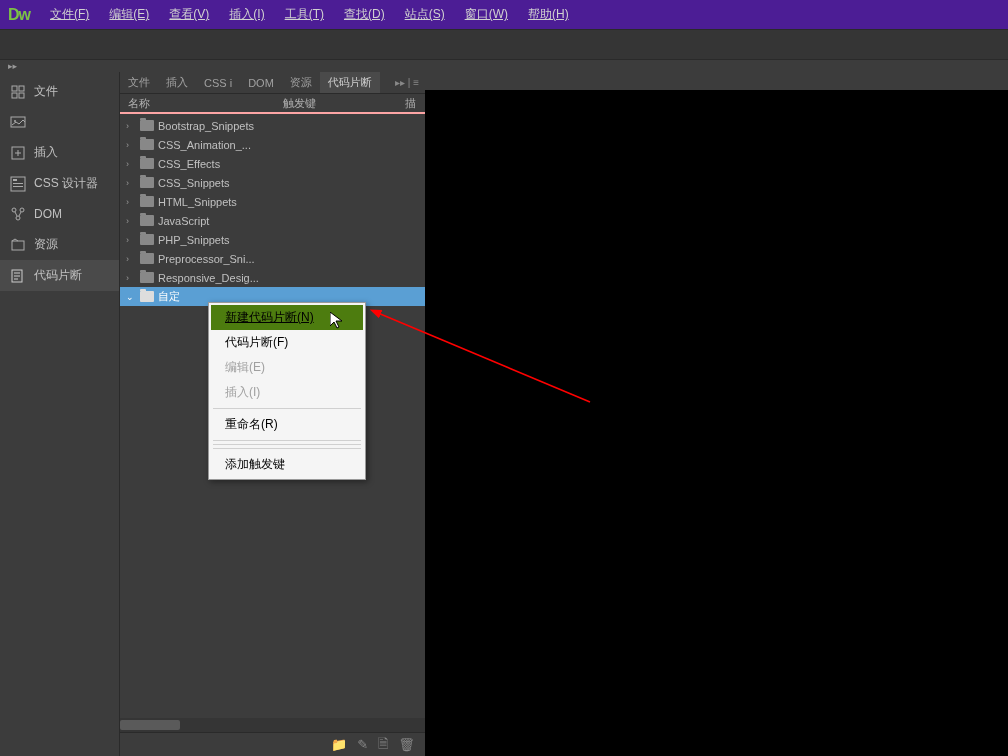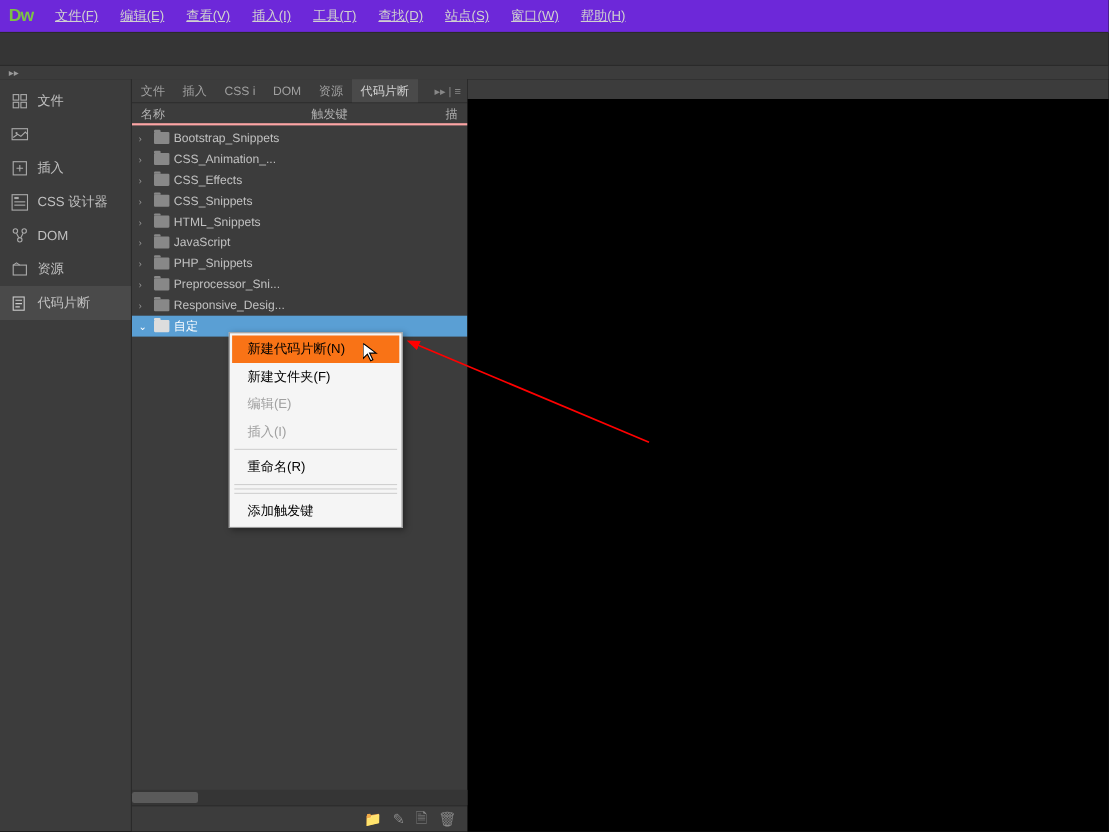"Dw" .menubar { background: #6d28d9 -> #4c1d95 }
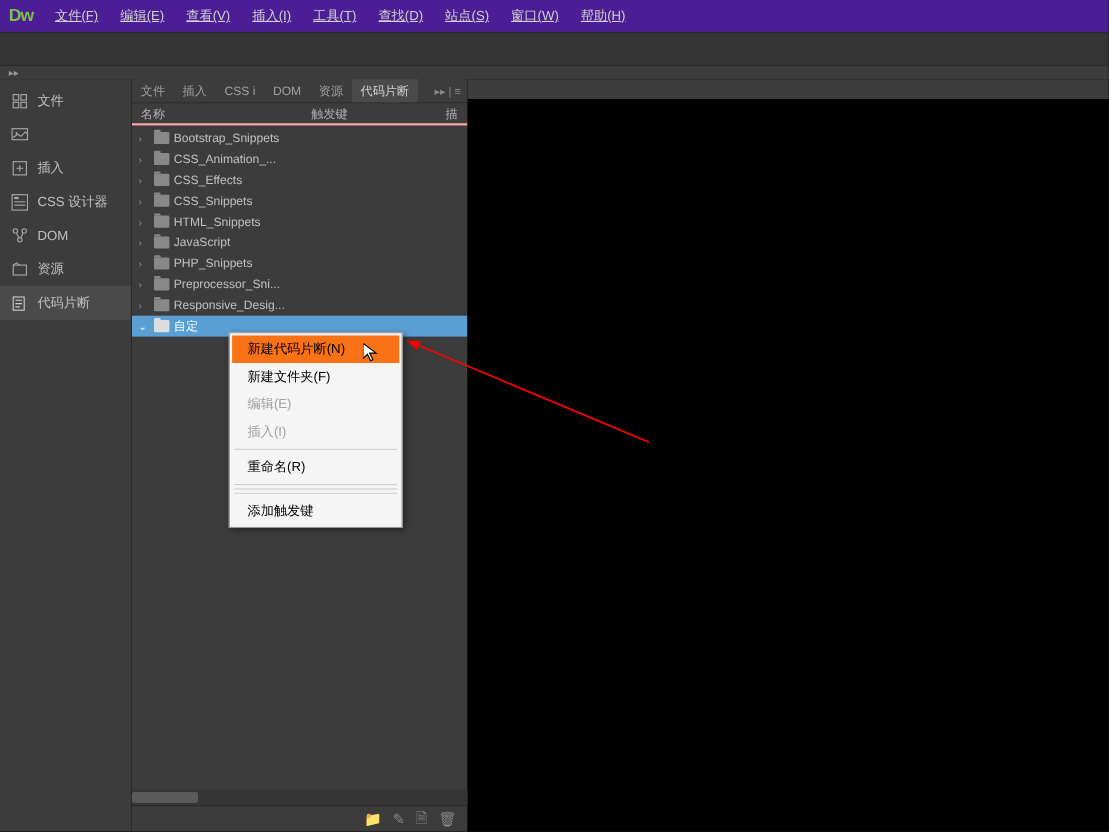"新建代码片断(N)" .ctx-item.highlighted { background: #f97316 -> #4d7c0f; text-decoration: none -> underline }
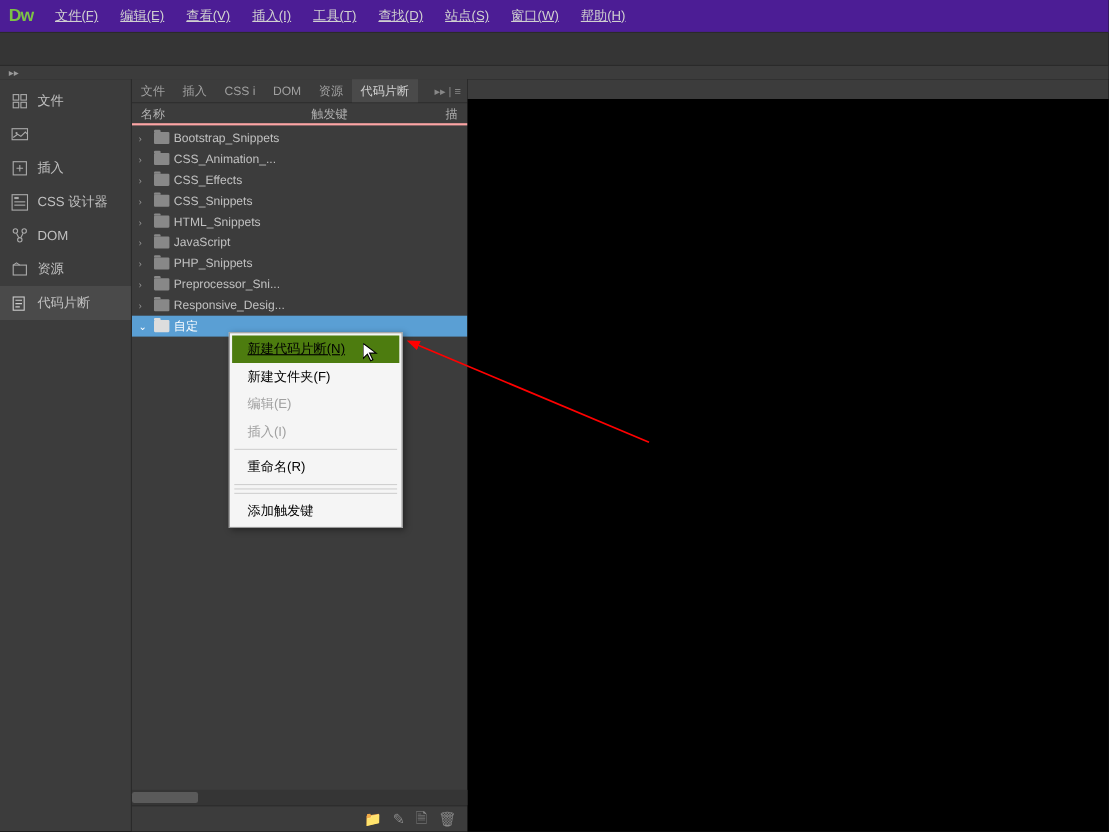"新建文件夹(F)" div.ctx-item { text: 新建文件夹 -> 代码片断 }
